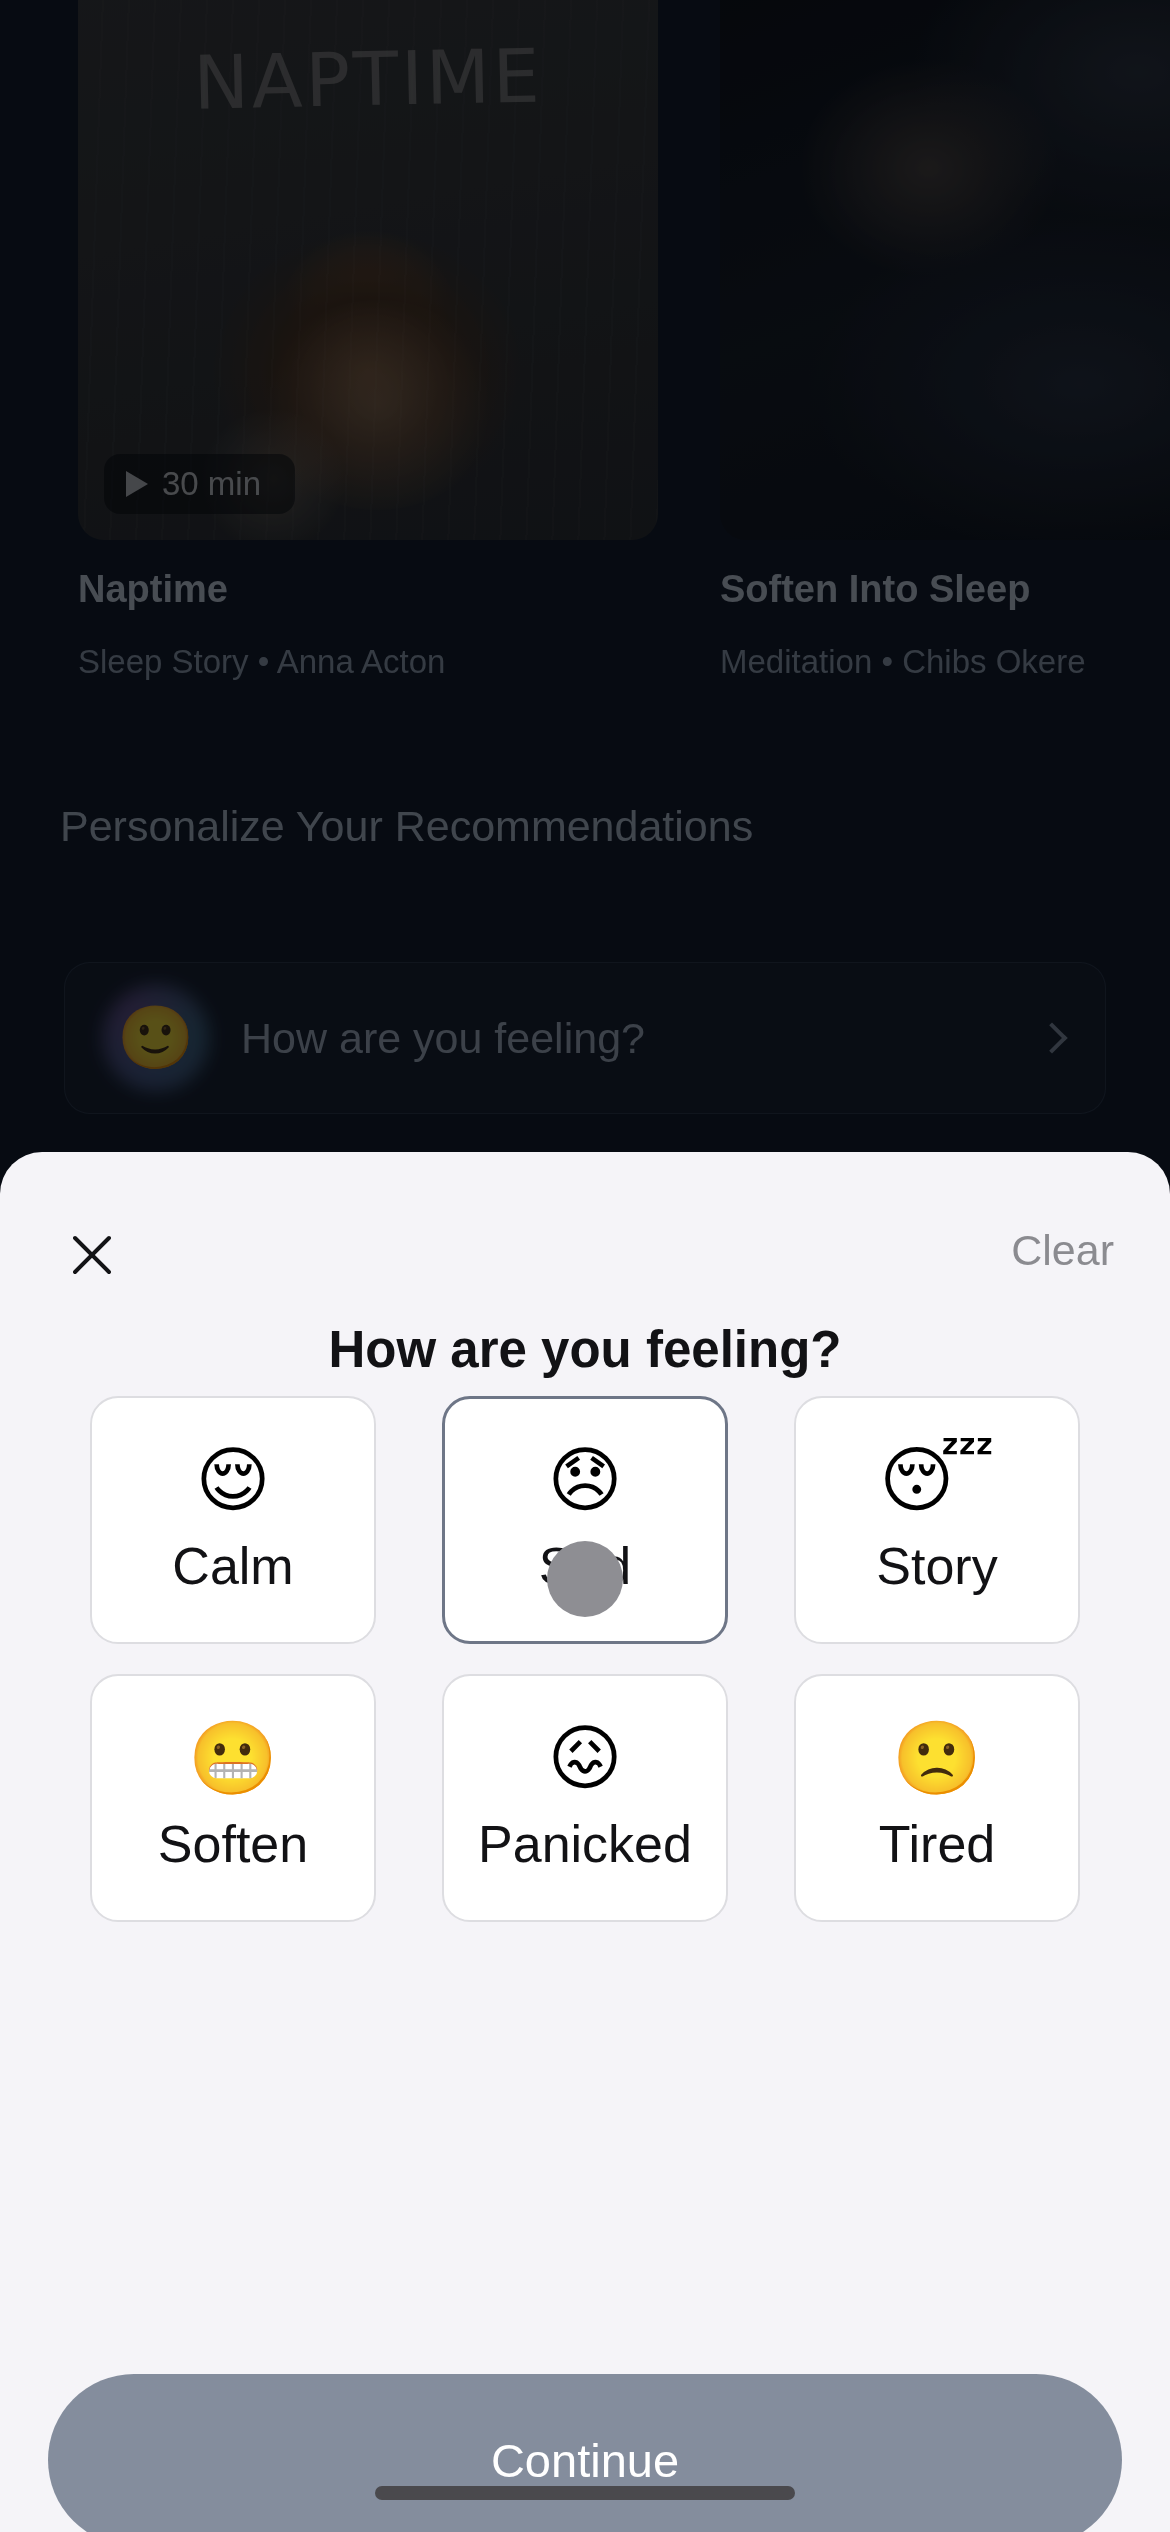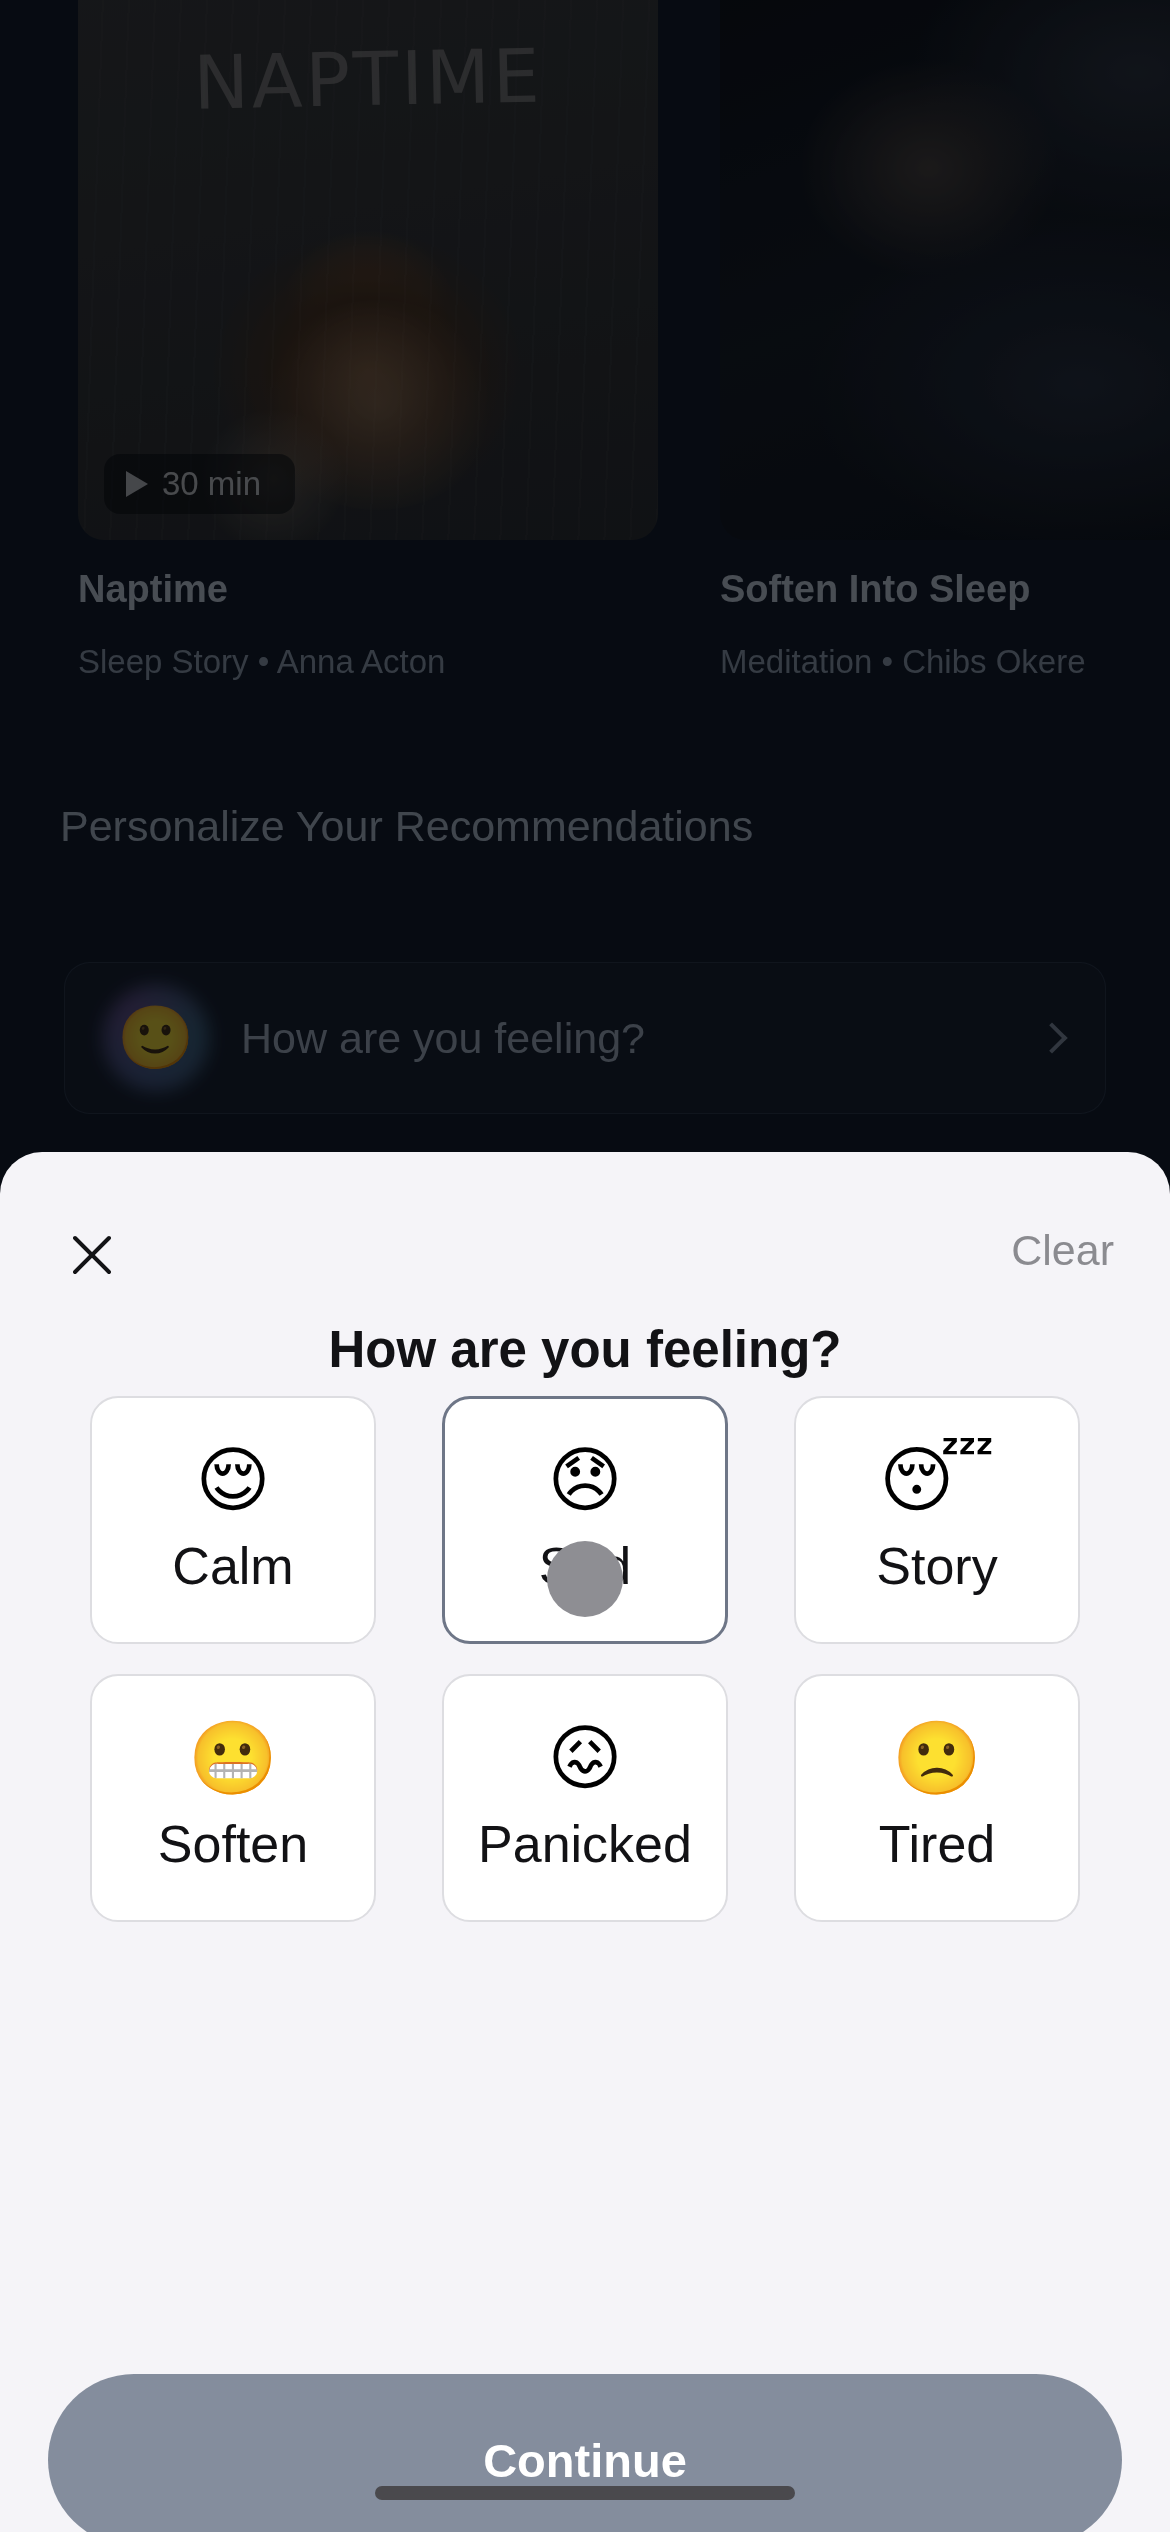"Continue" .continue-label { font-weight: 700 -> 400 }
